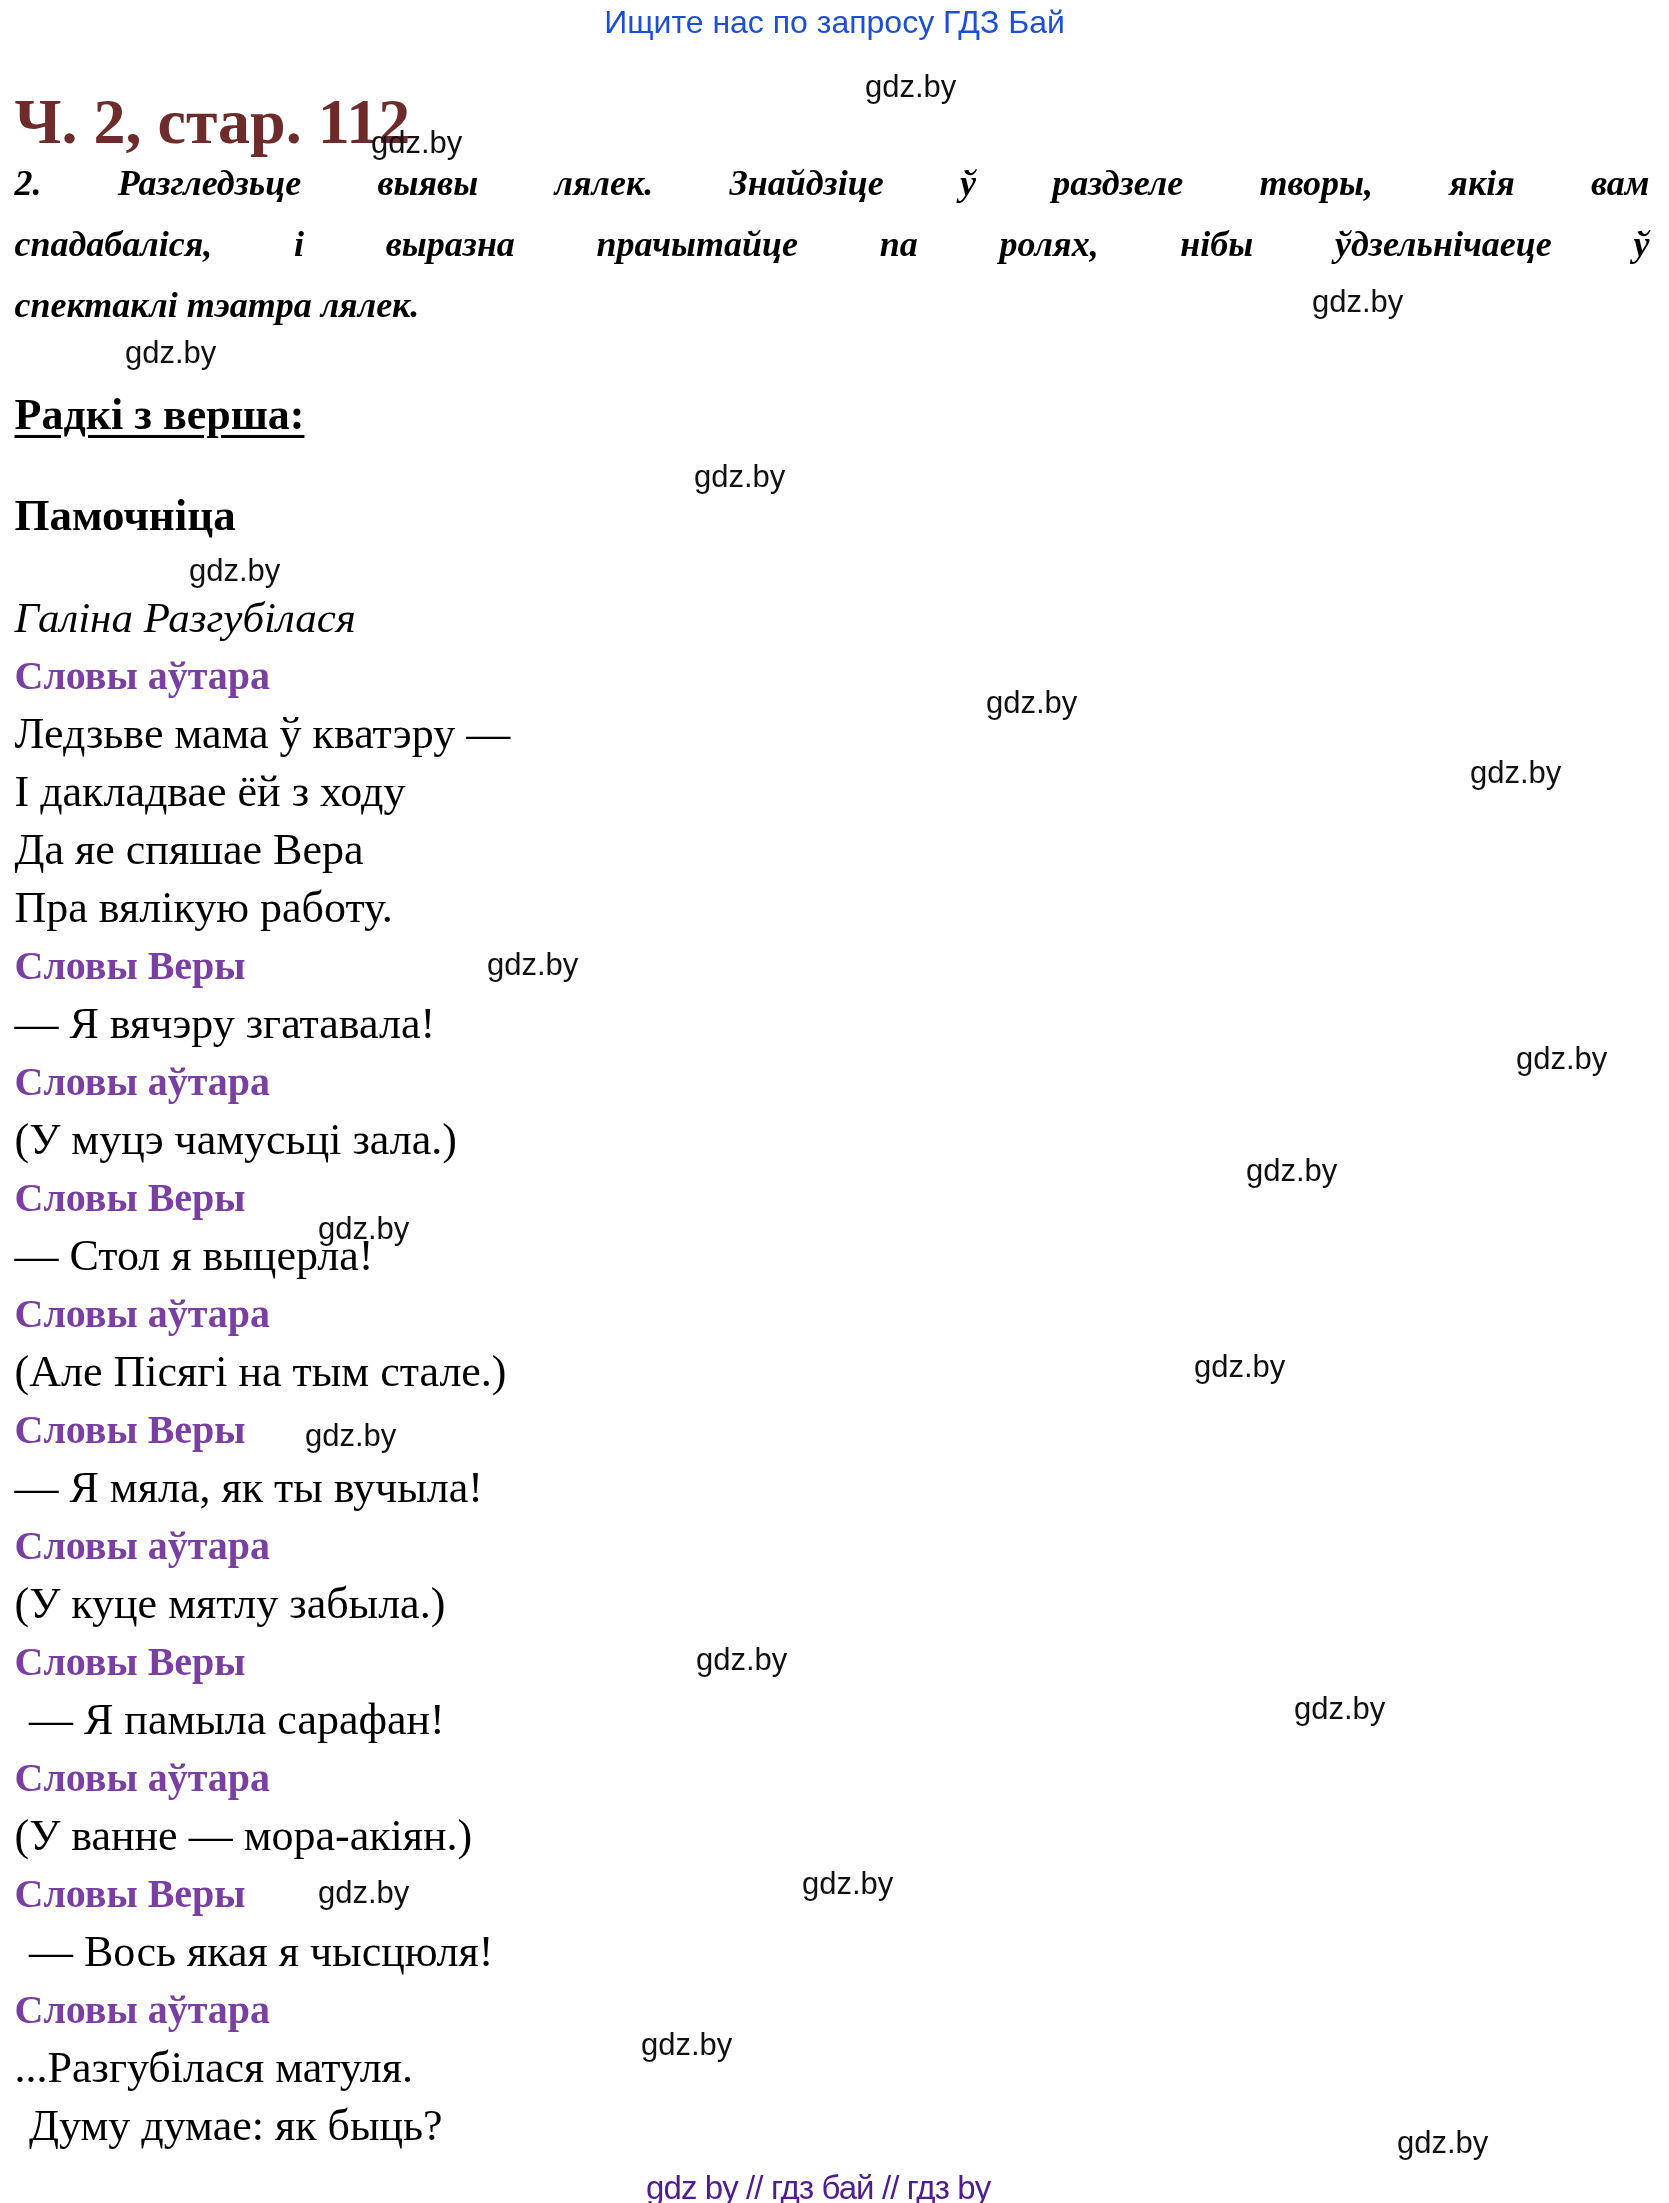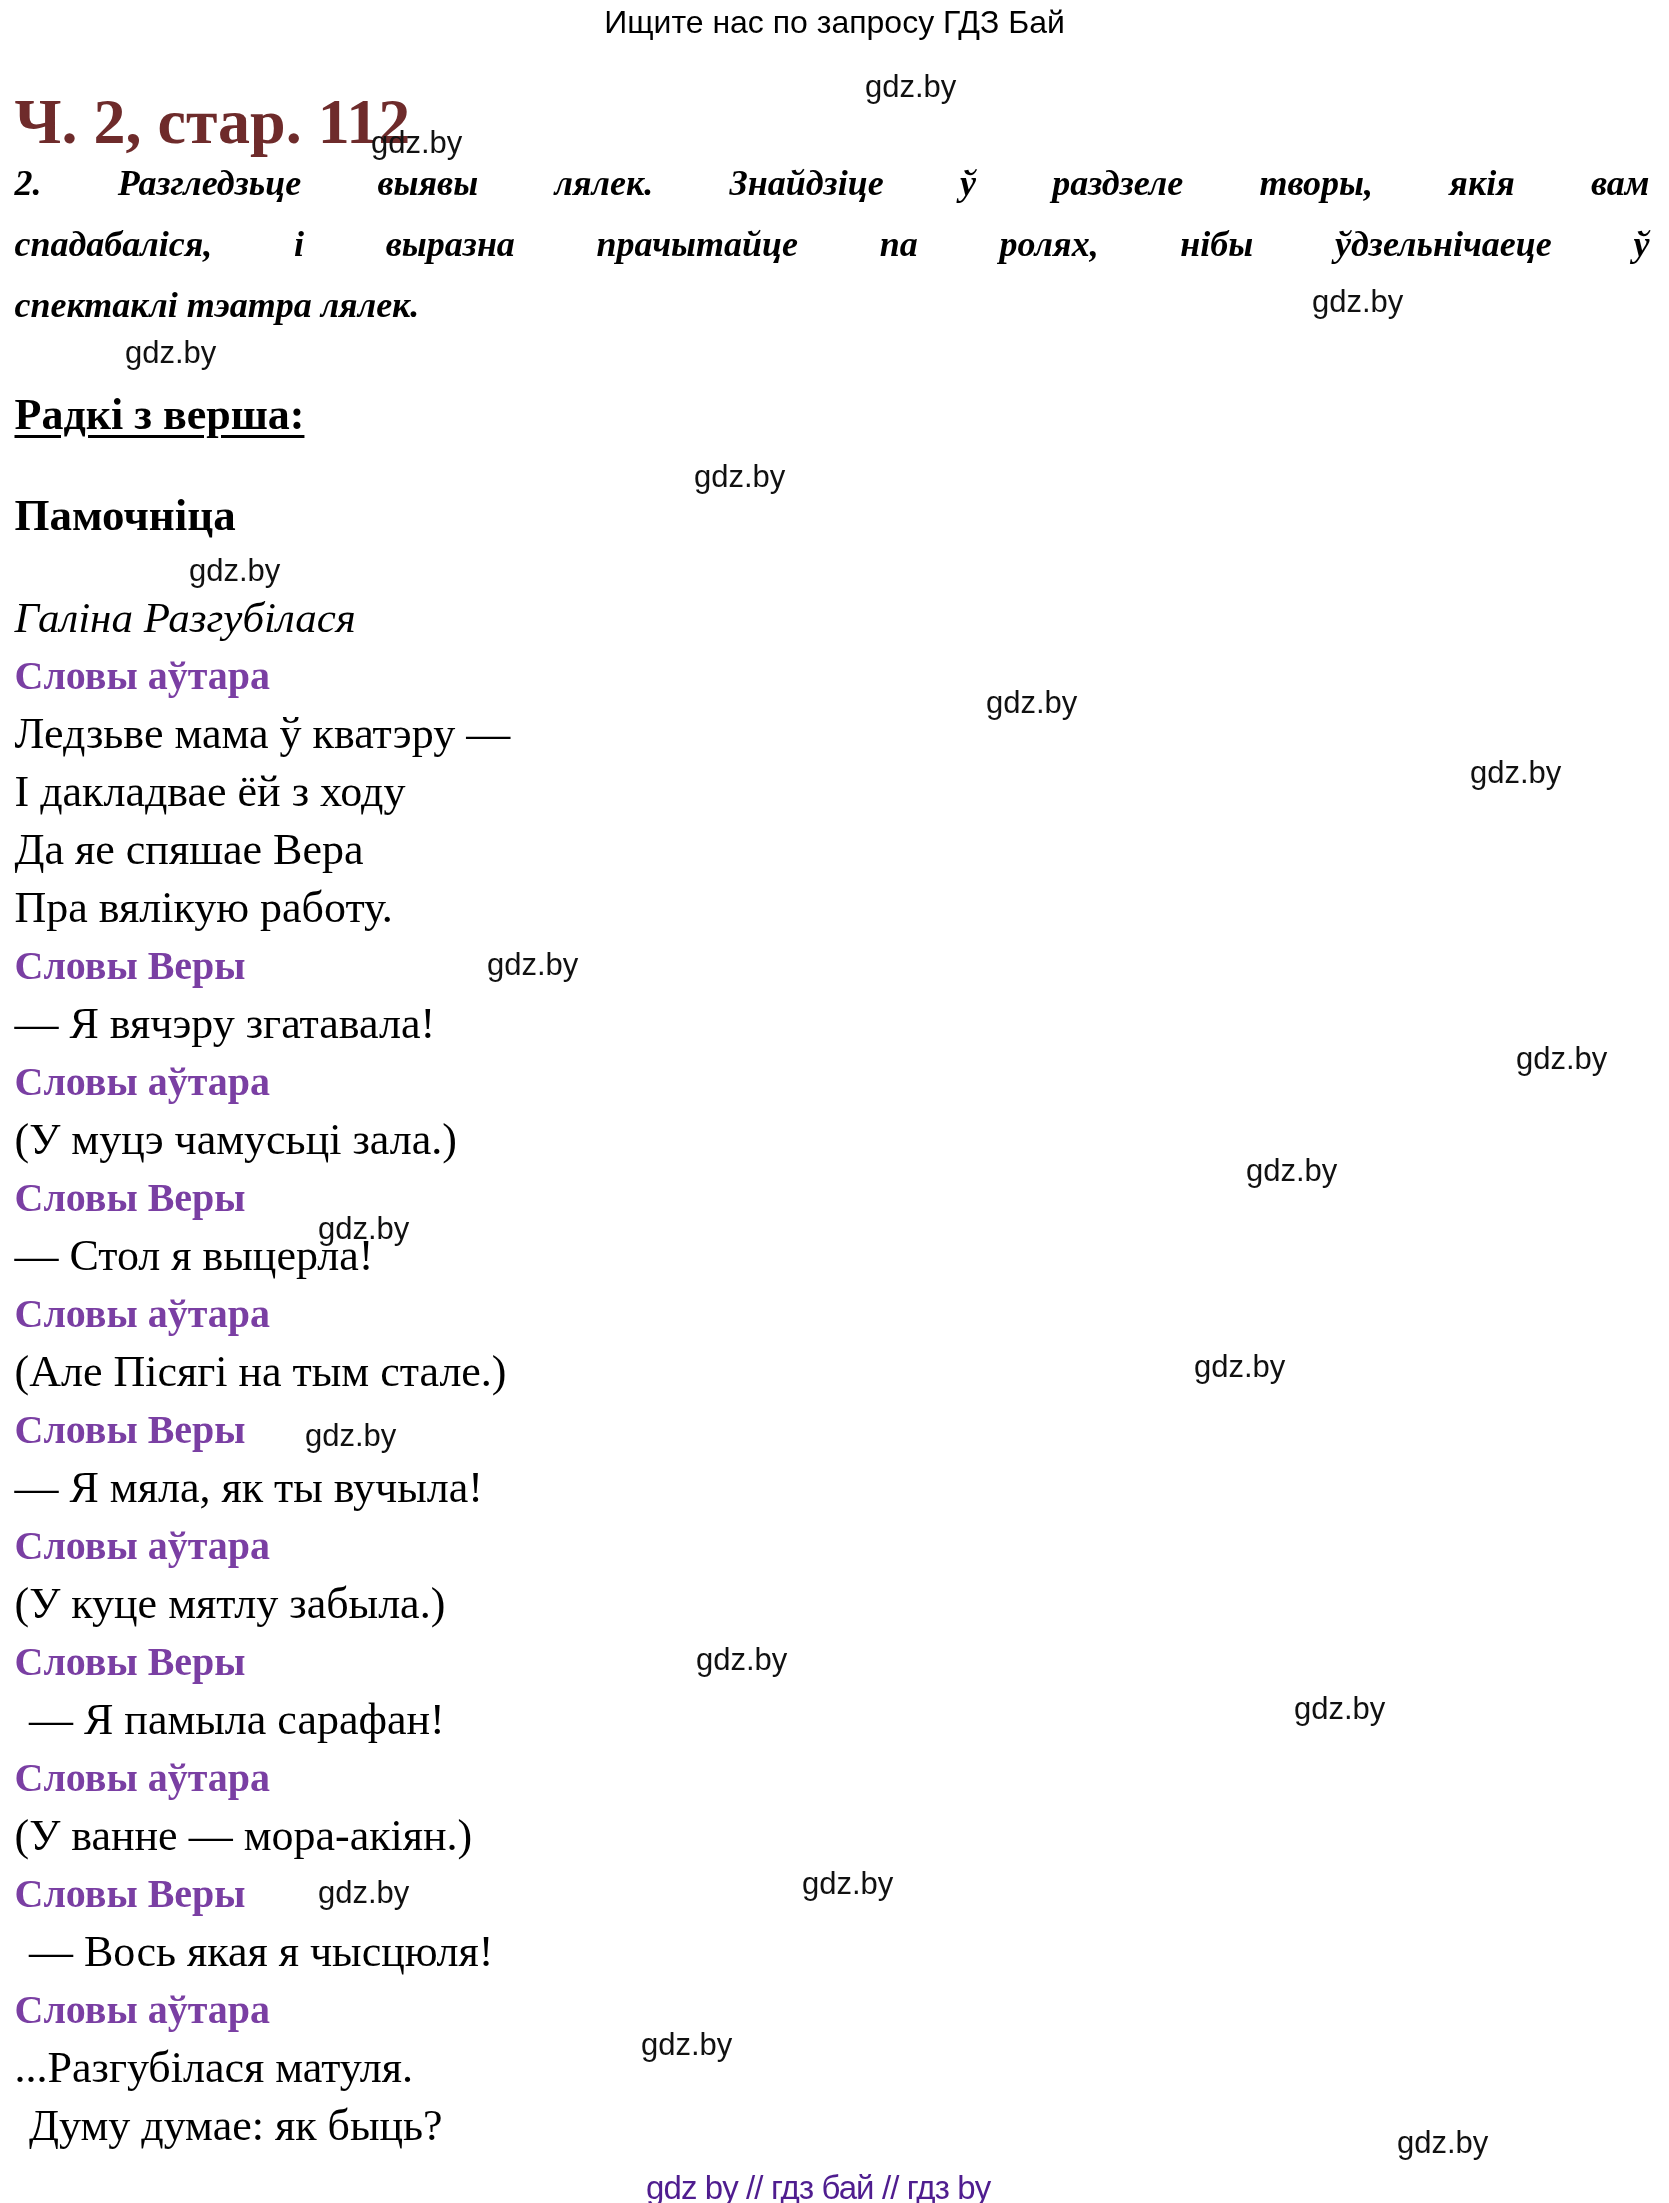"Ищите нас по запросу ГДЗ" div.abs { color: #000000 -> #1d4ed8 }
